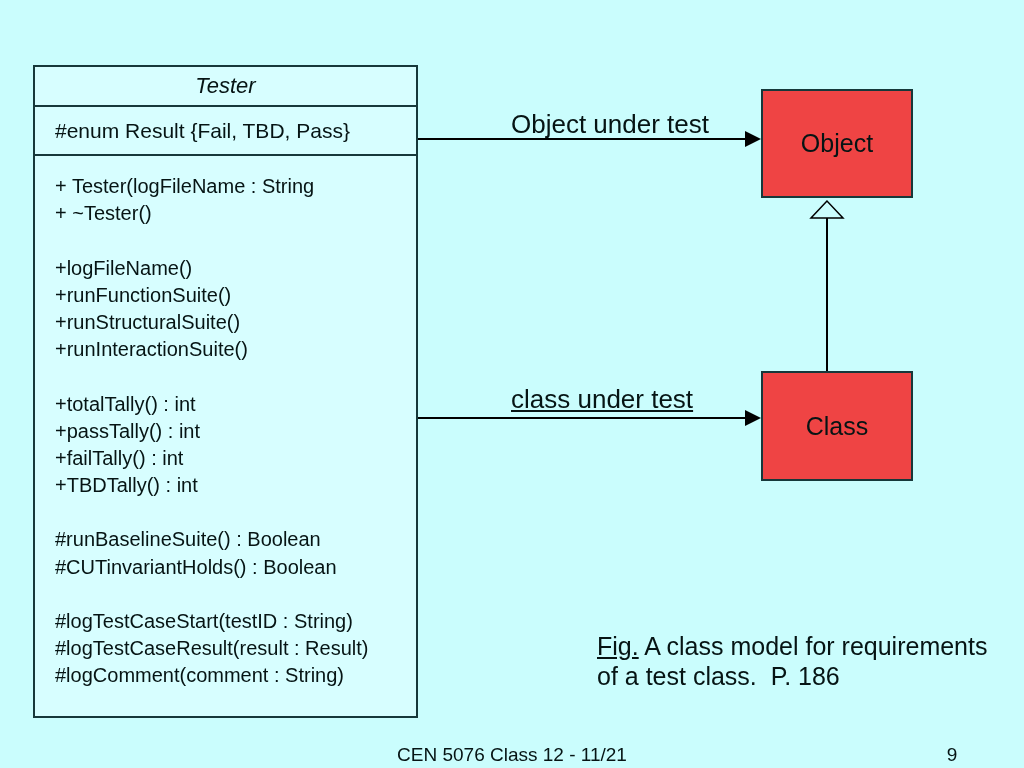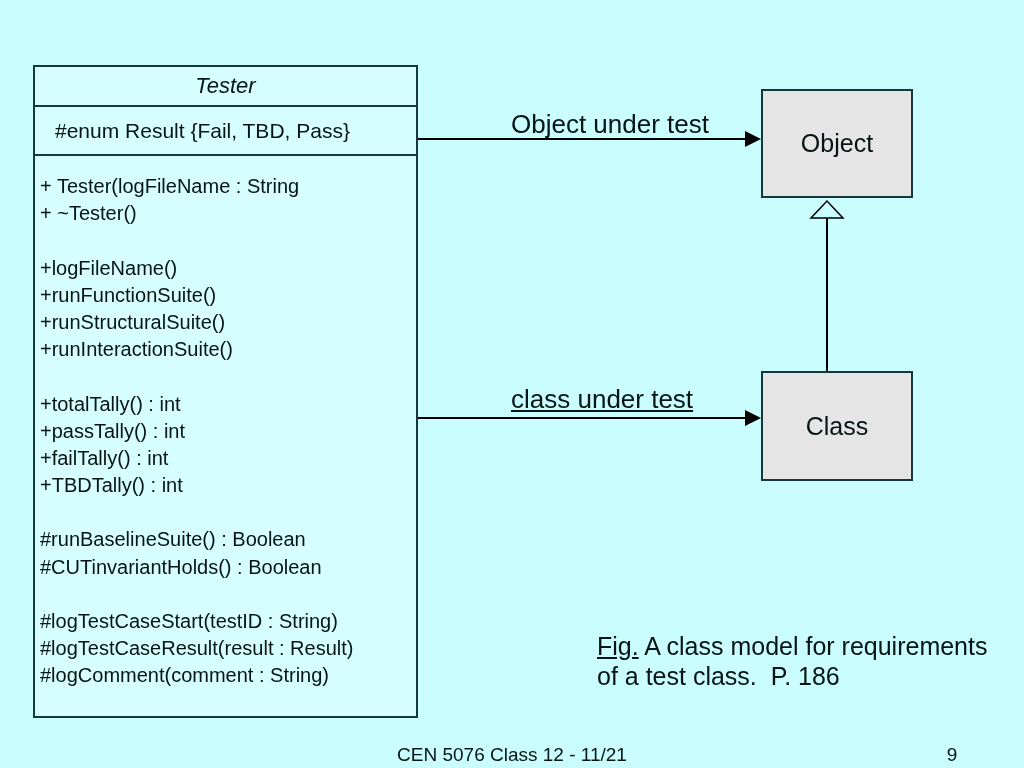"Object" .uml-small { background: #e5e5e5 -> #ef4444 }
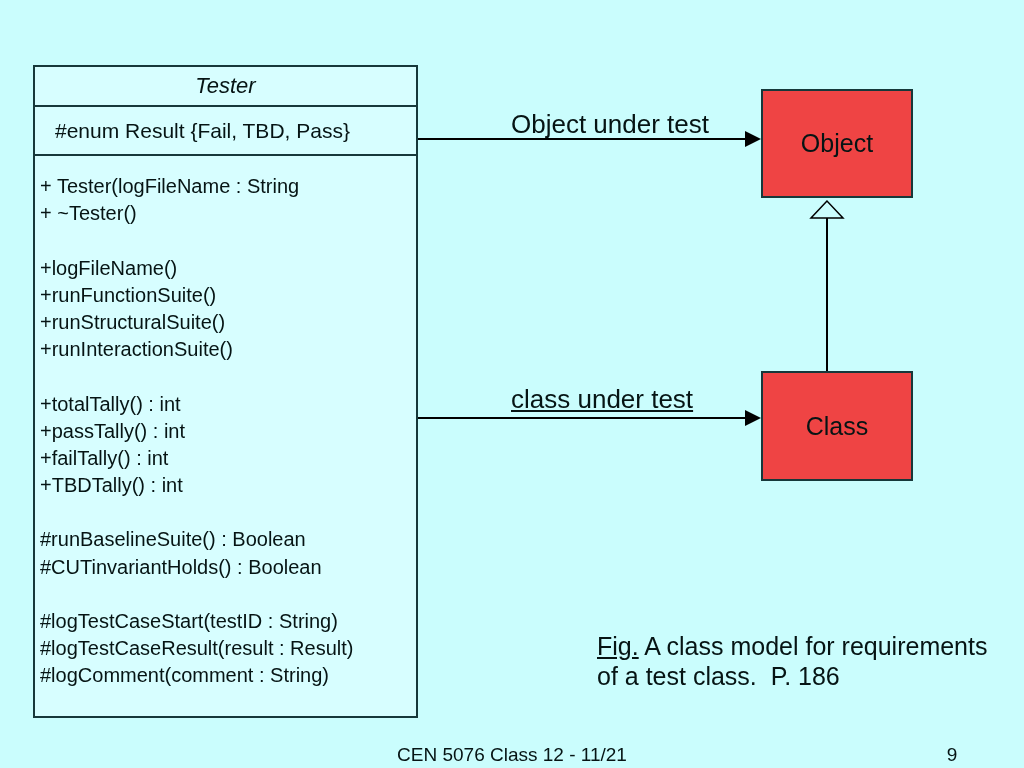"+ Tester(logFileName : String" .uml-methods { padding: 19px 0 0 5px -> 19px 0 0 20px }
